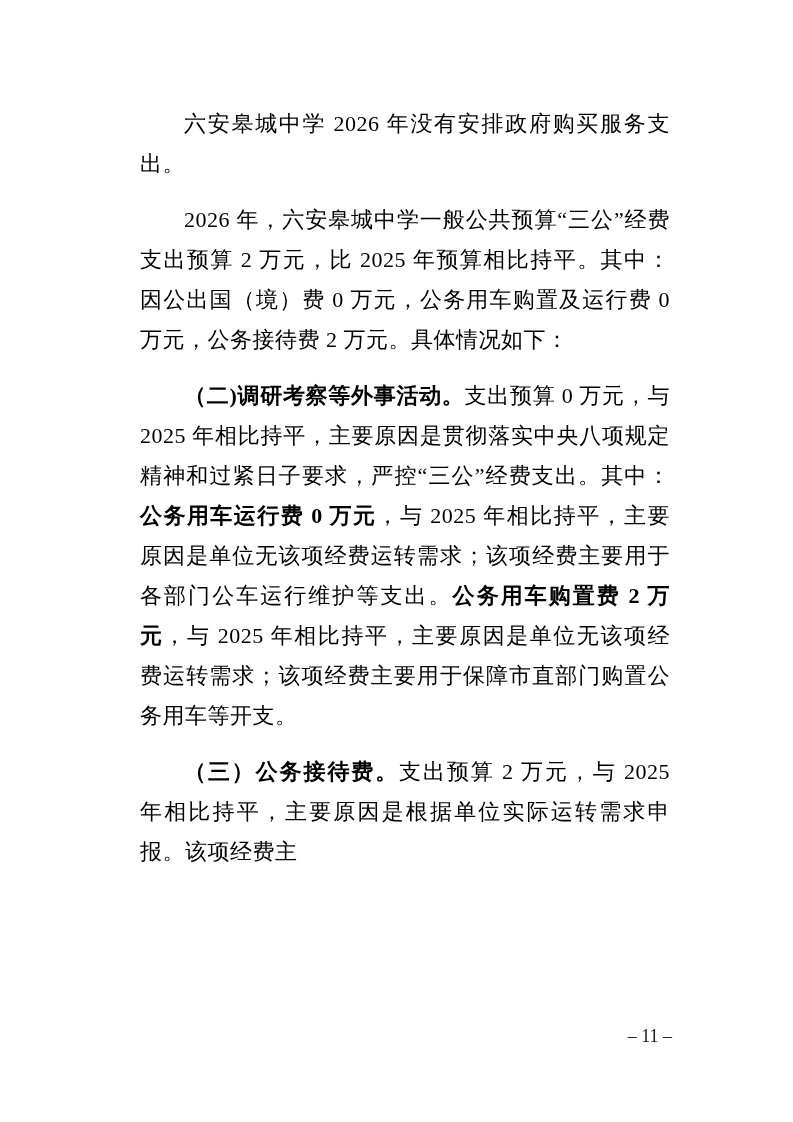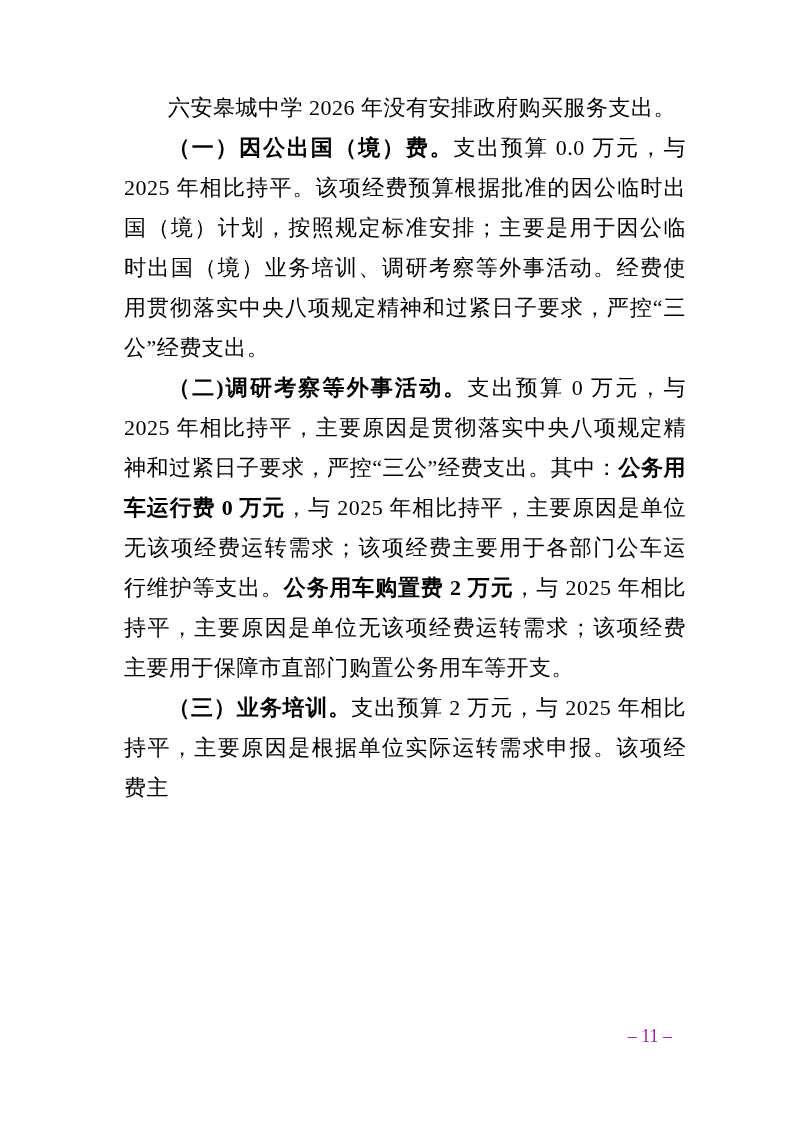"六安皋城中学 2026 年没有安排政府购买服务支出。" .content p { margin: 0 -> 16px }
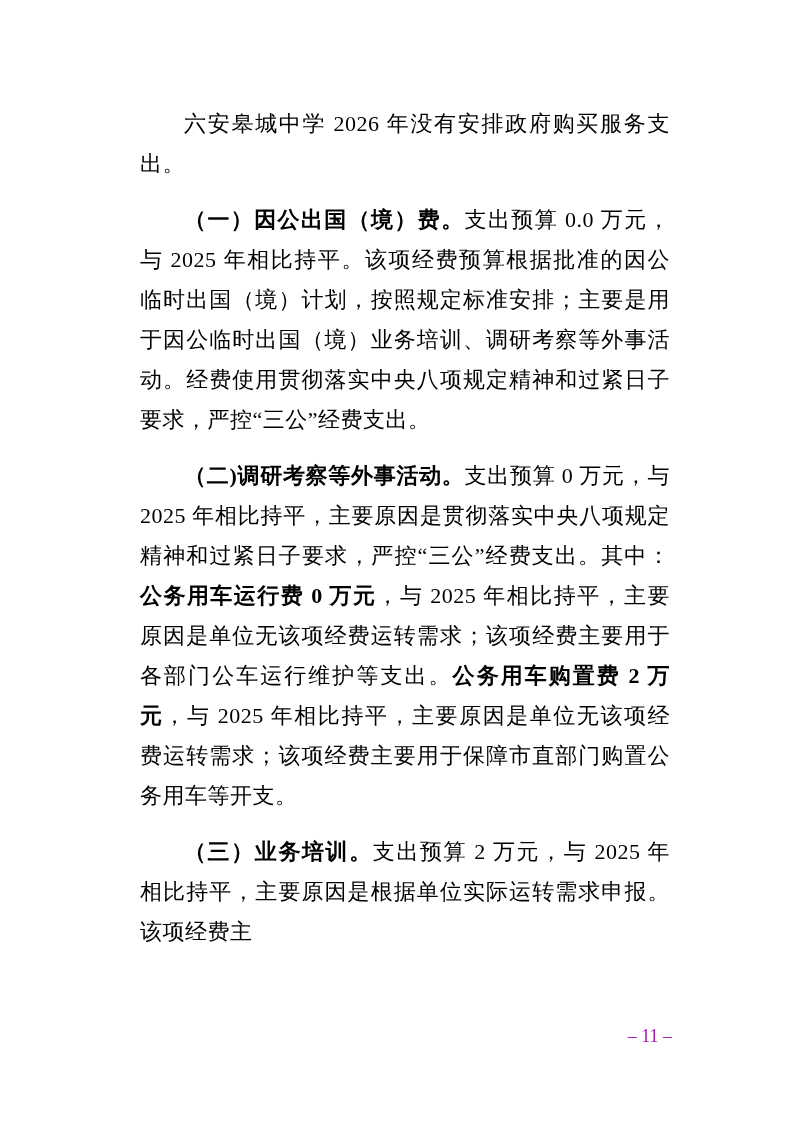"2026 年，六安皋城中学一般公共预算“三公”经费支出预算 2 万元，比" p.body { html: none -> <p><span>2026 年，六安皋城中学一般公共预算“三公”经费支出预算 2 万元，比 2025 年预算相比持平。其中：因公出国（境）费 0 万元，公务用车购置及运行费 0 万元，公务接待费 2 万元。具体情况如下：</span></p> }
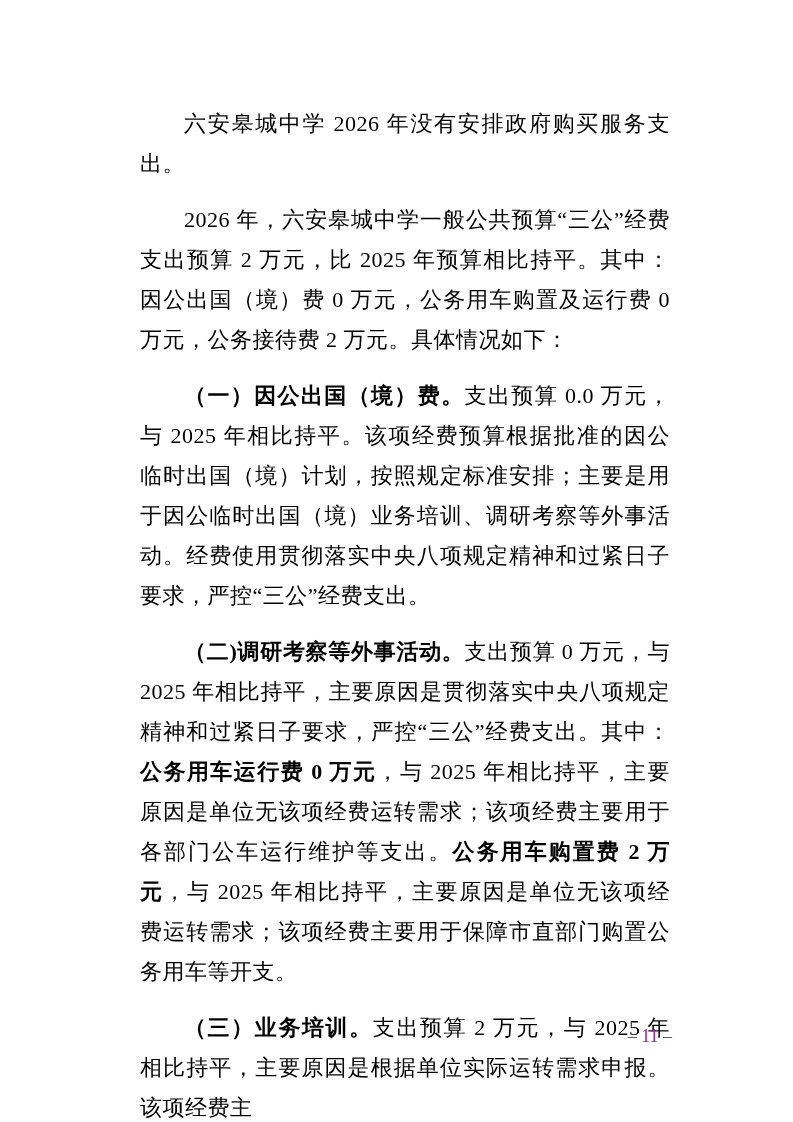"（一）因公出国（境）费。支出预算 0.0 万元，与 2025" p.body { html: <p><span>（一）因公出国（境）费。</span><span>支出预算 0.0 万元，与 2025 年相比持平。该项经费预算根据批准的因公临时出国（境）计划，按照规定标准安排；主要是用于因公临时出国（境）业务培训、调研考察等外事活动。经费使用贯彻落实中央八项规定精神和过紧日子要求，严控“三公”经费支出。</span></p> -> none }
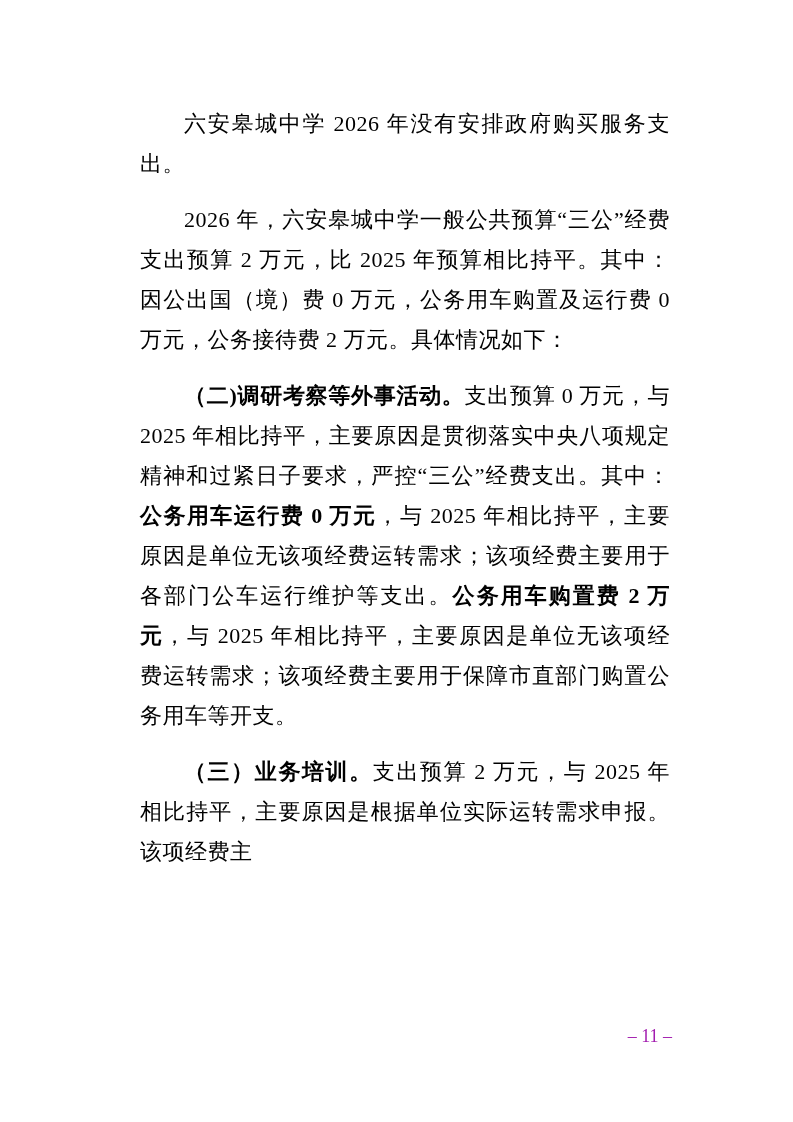"（三）业务培训。" span.run { text: 业务培训 -> 公务接待费 }
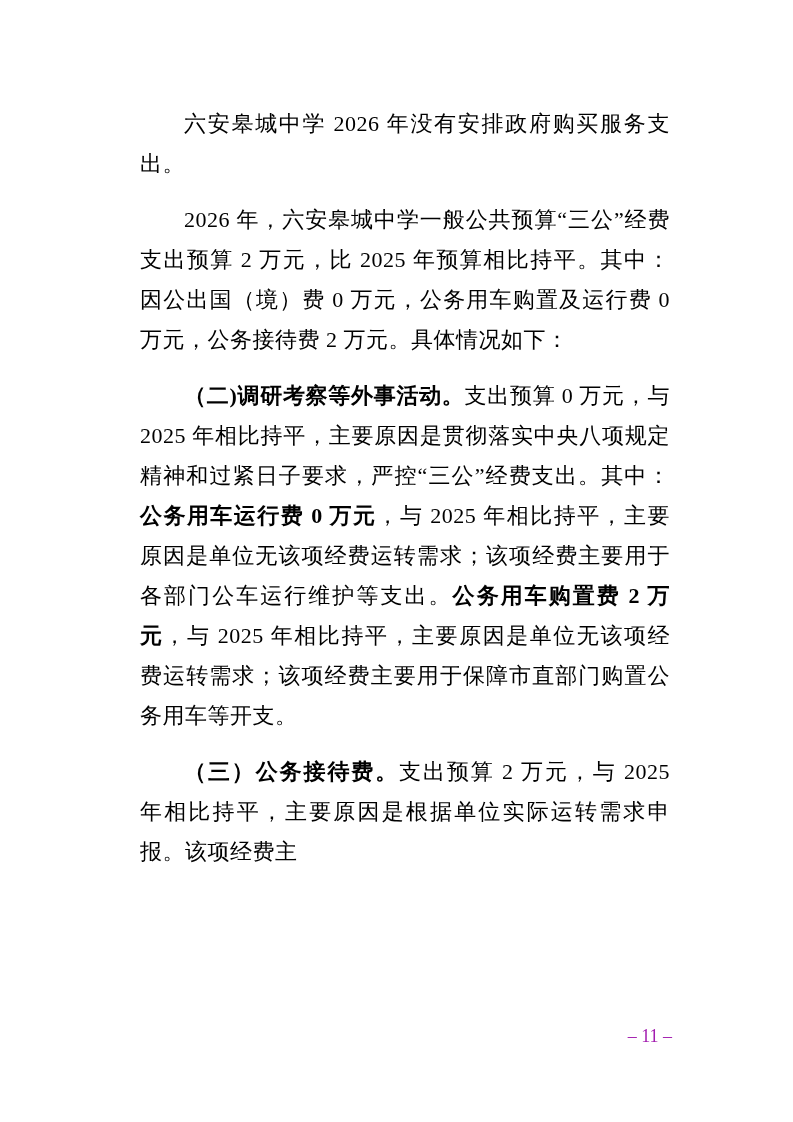"– 11 –" .footer-page-number { color: #a21caf -> #0f172a }
